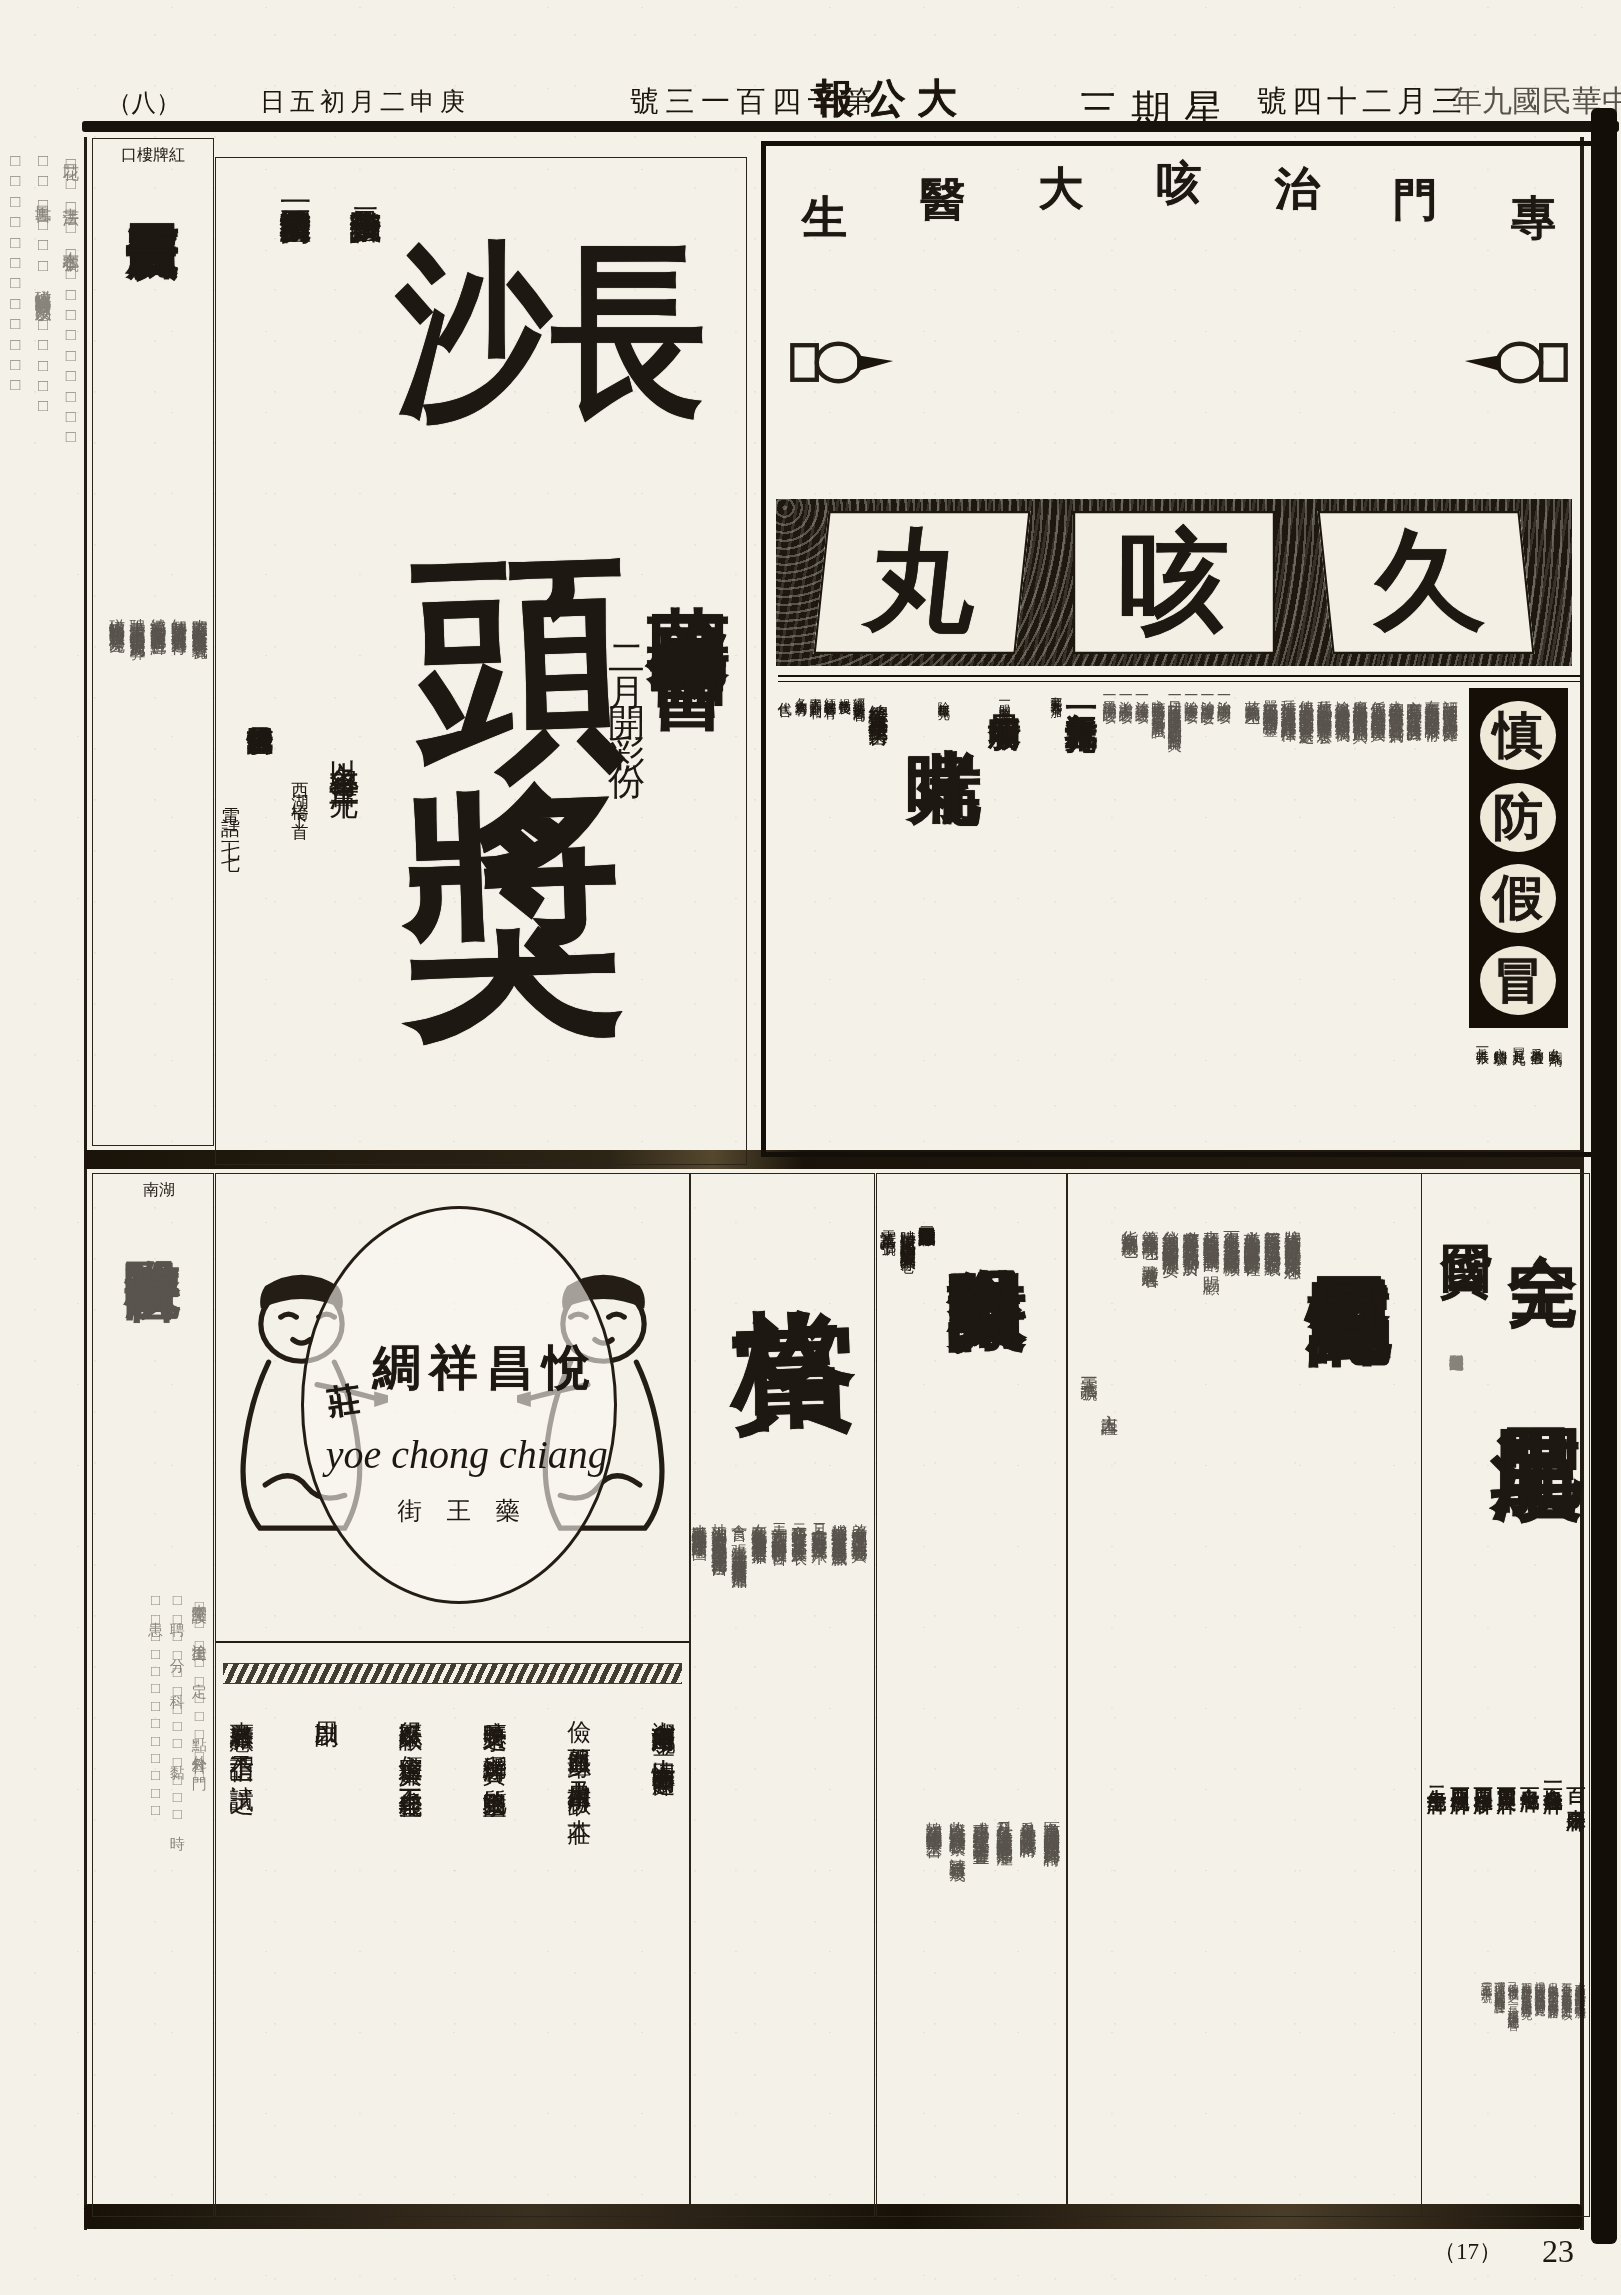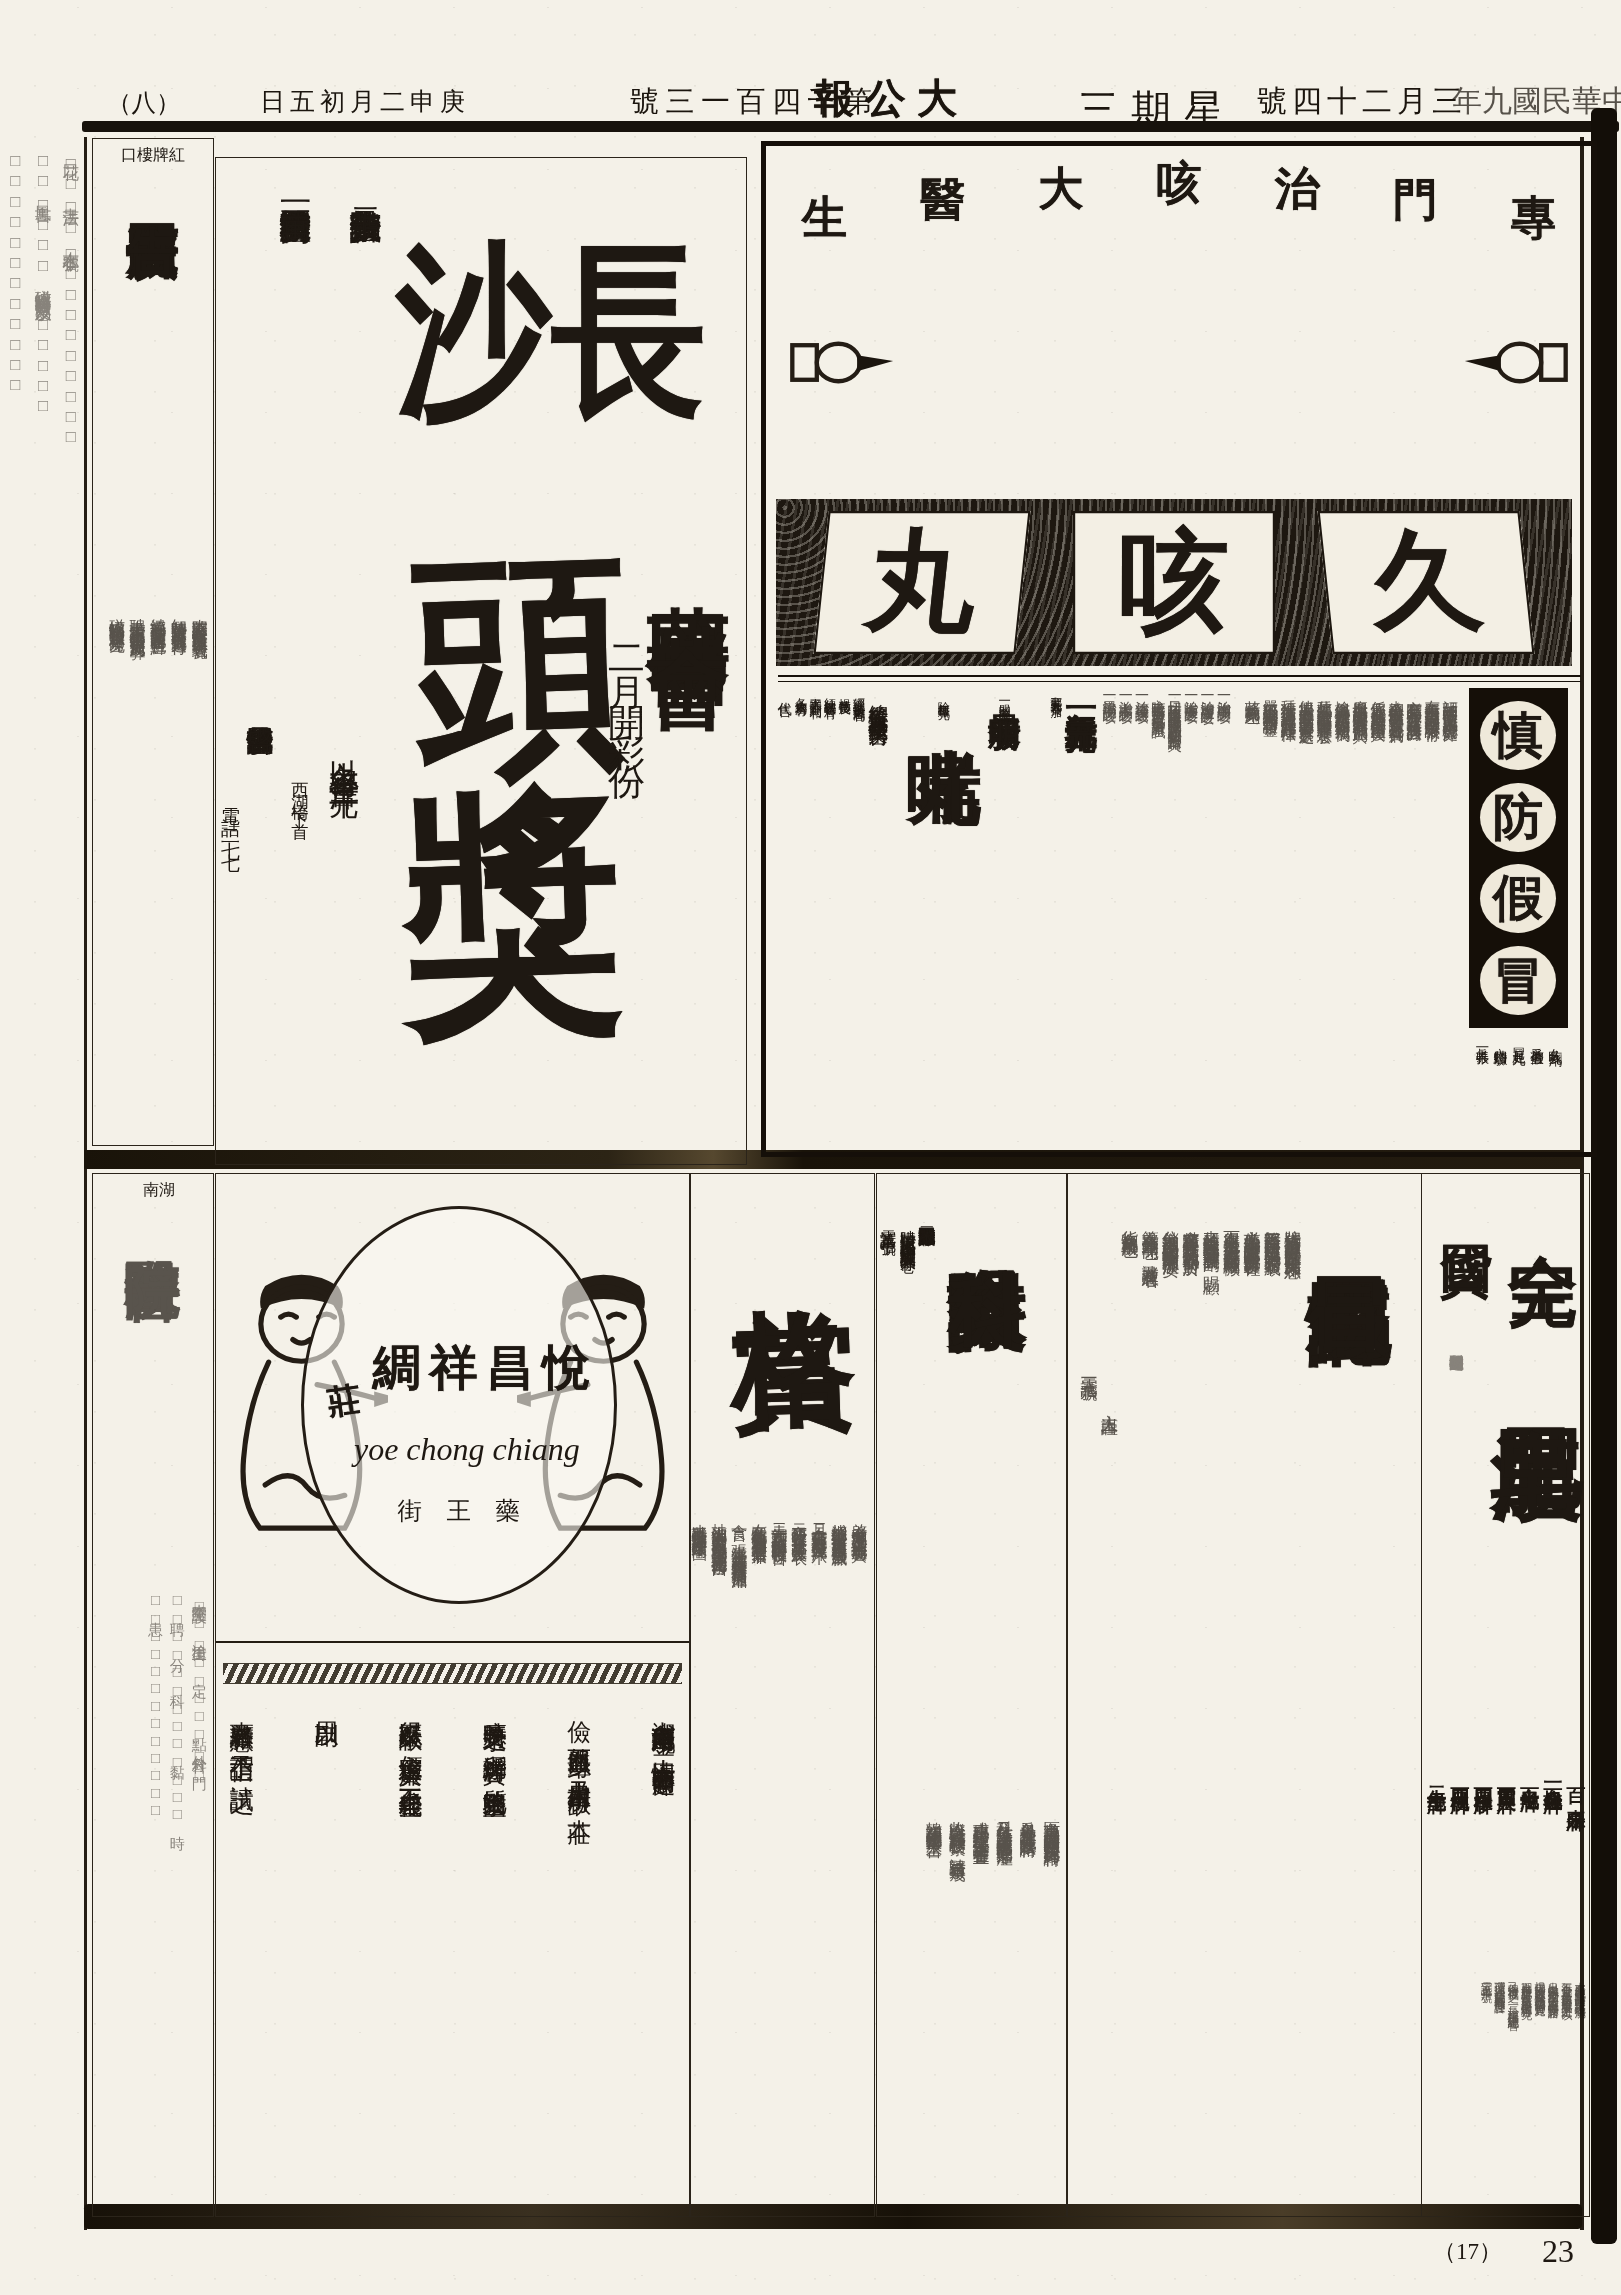"yoe chong chiang" span.abs { font-size: 32px -> 40px }
